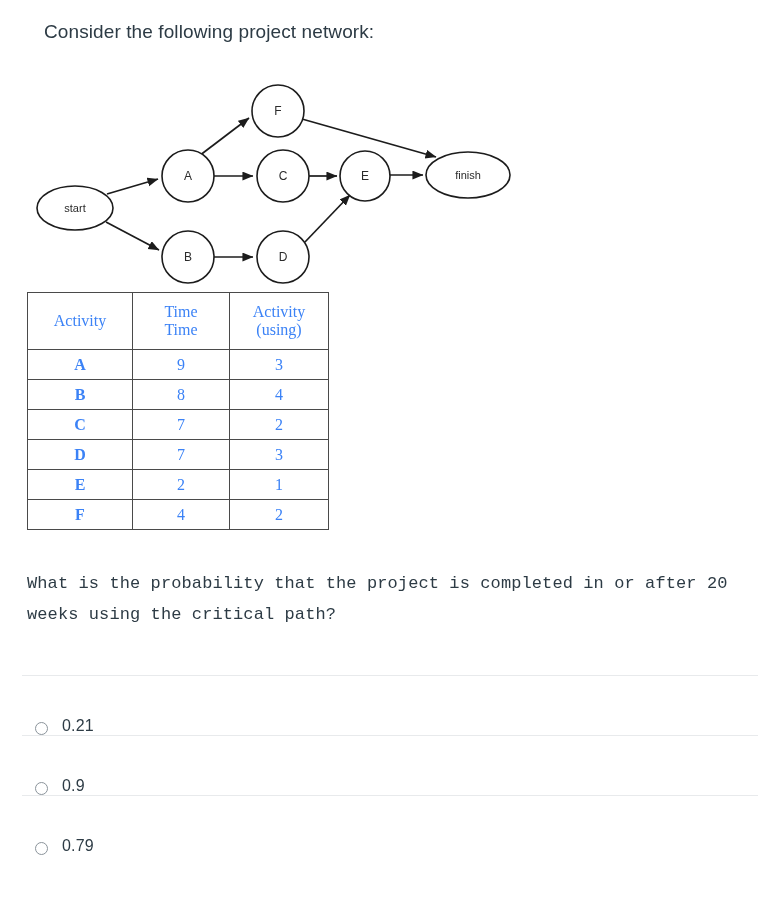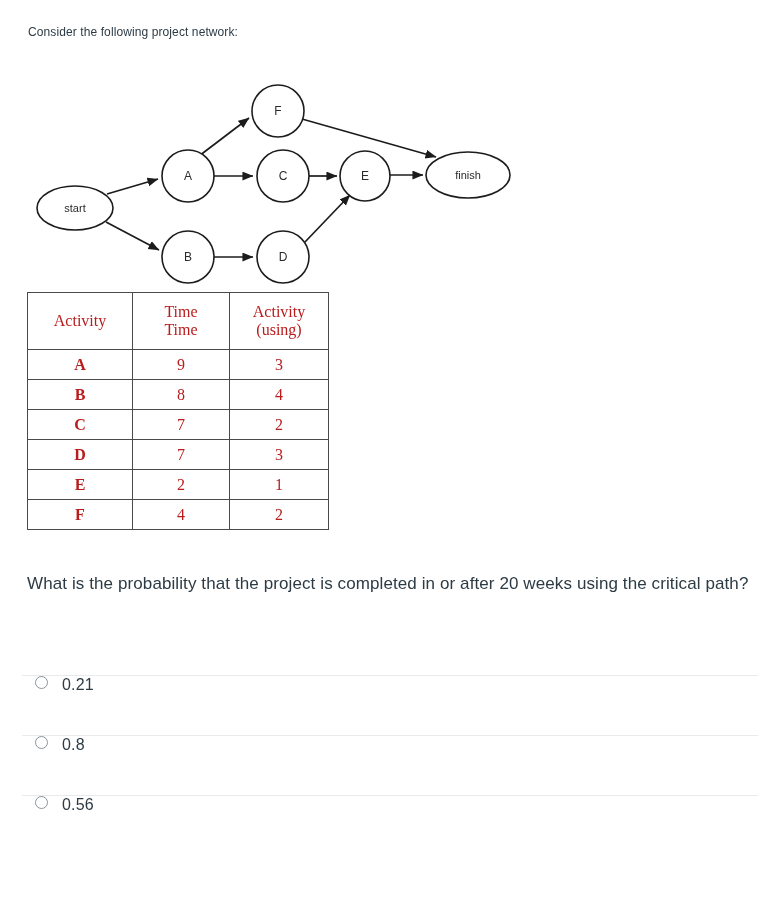"Consider the following project network:" .prompt-intro { font-size: 12px -> 19px; left: 28px -> 44px }
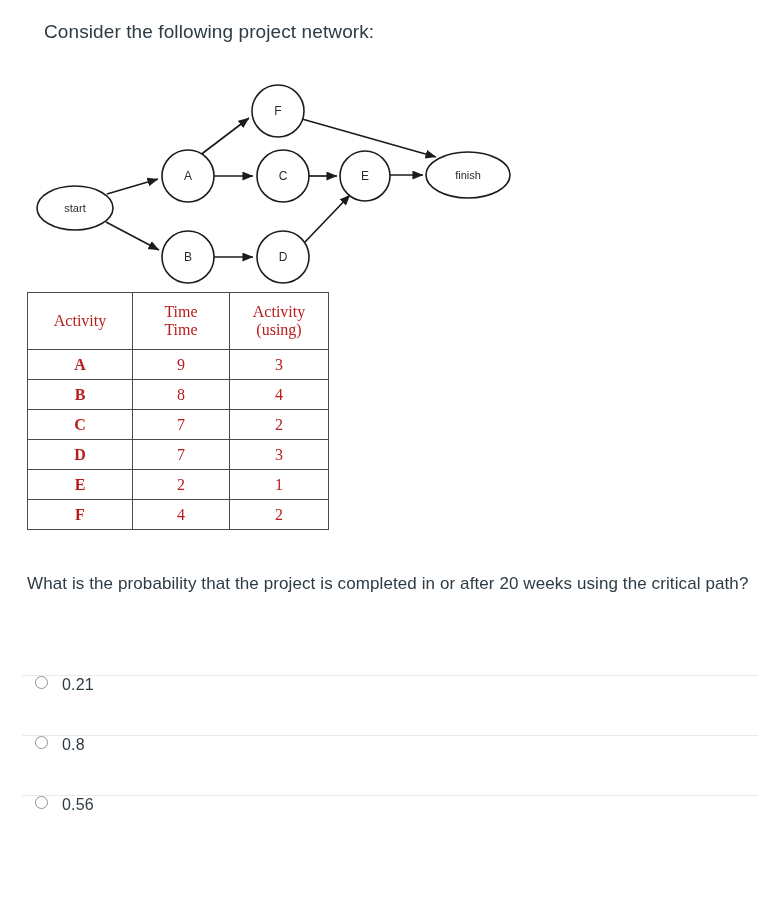"Activity" .data-table { color: #b91c1c -> #3b82f6 }
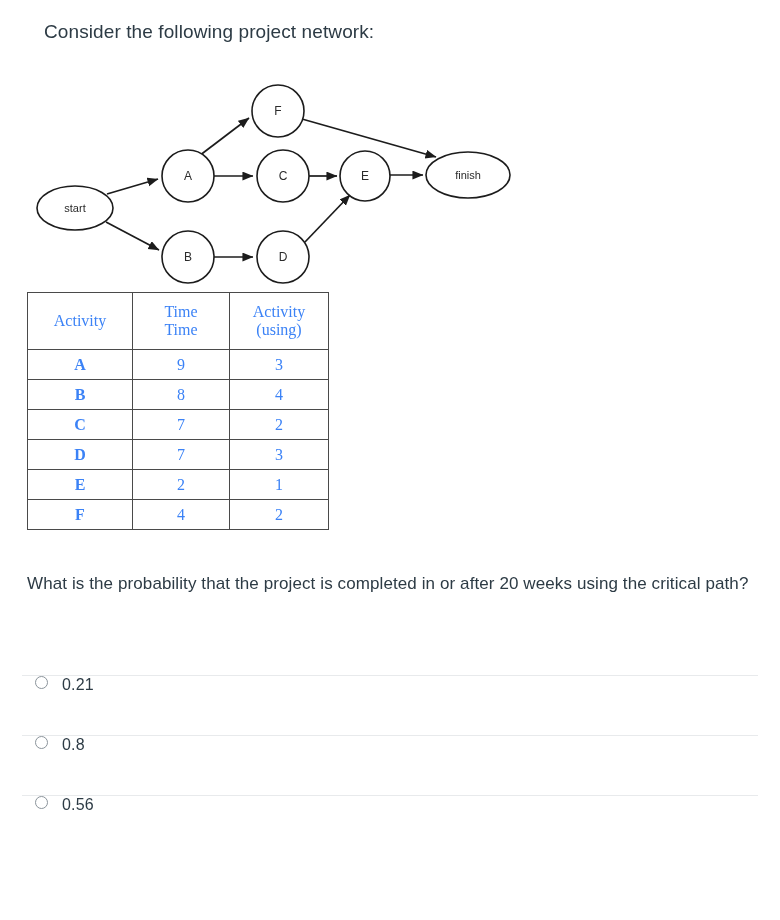"What is the probability that" .question-text { font-family: none -> Liberation Mono, monospace }
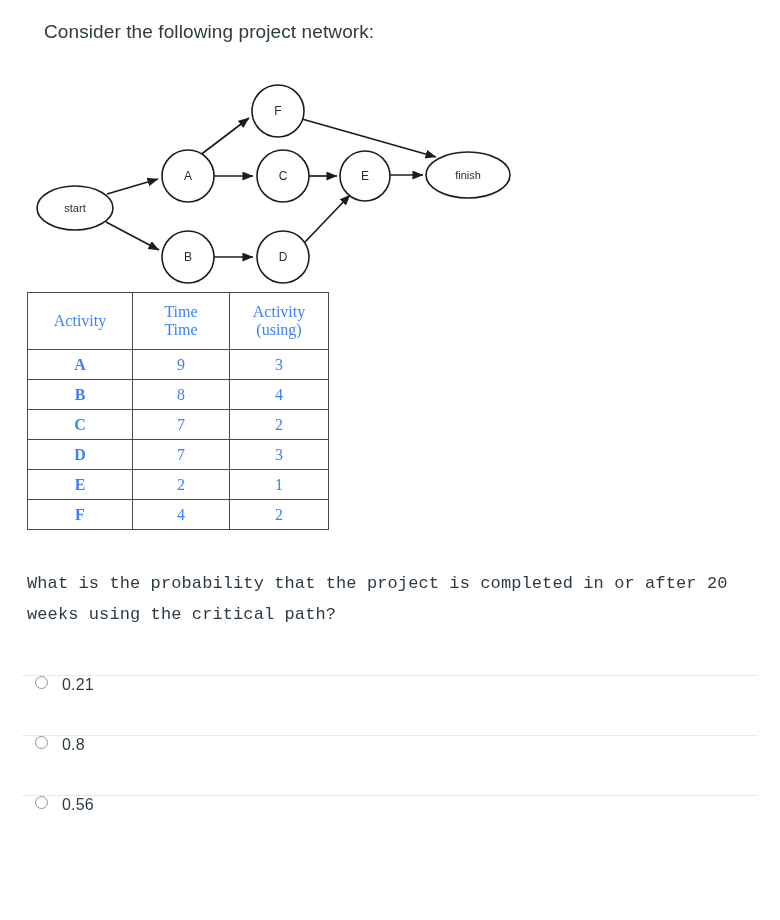"0.21" .answer-row { align-items: flex-start -> flex-end }
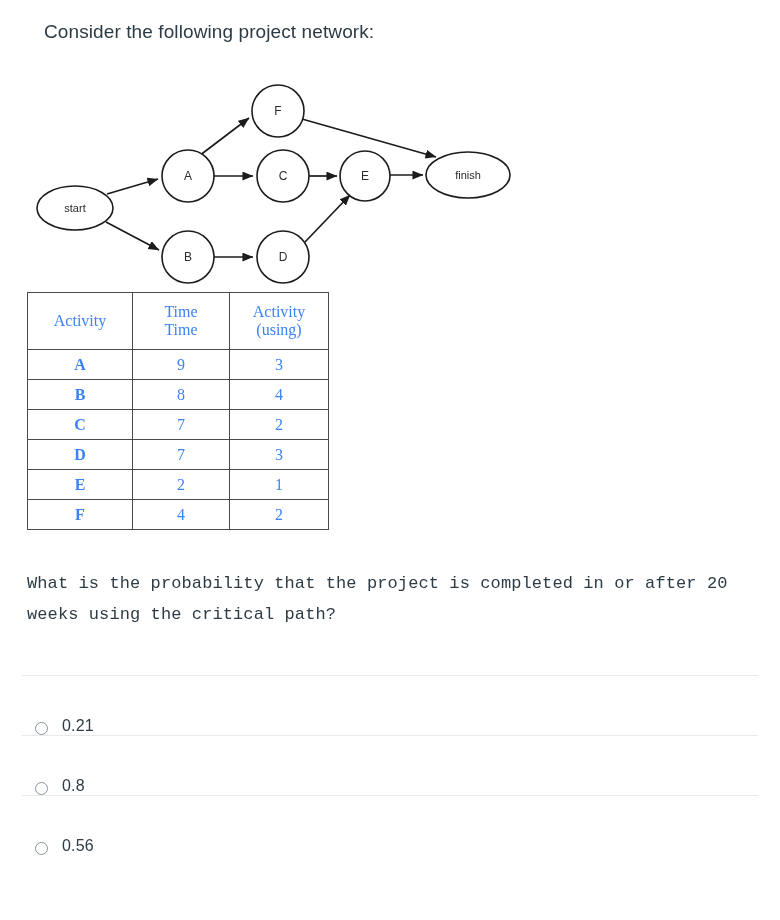"0.8" span.answer-label { text: 0.8 -> 0.9 }
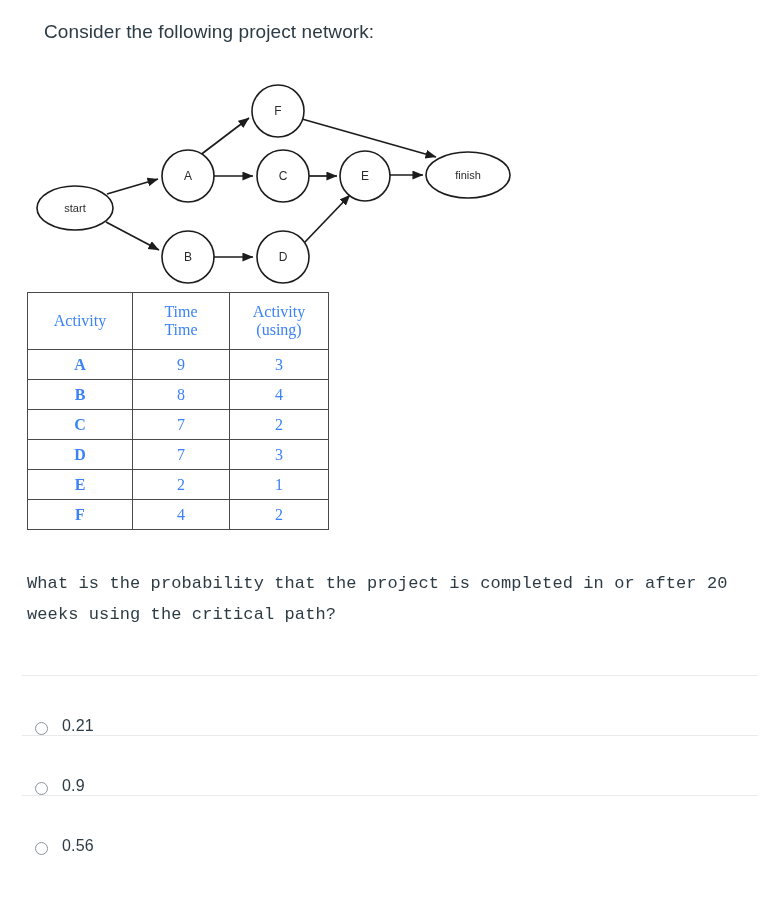"0.56" span.answer-label { text: 0.56 -> 0.79 }
